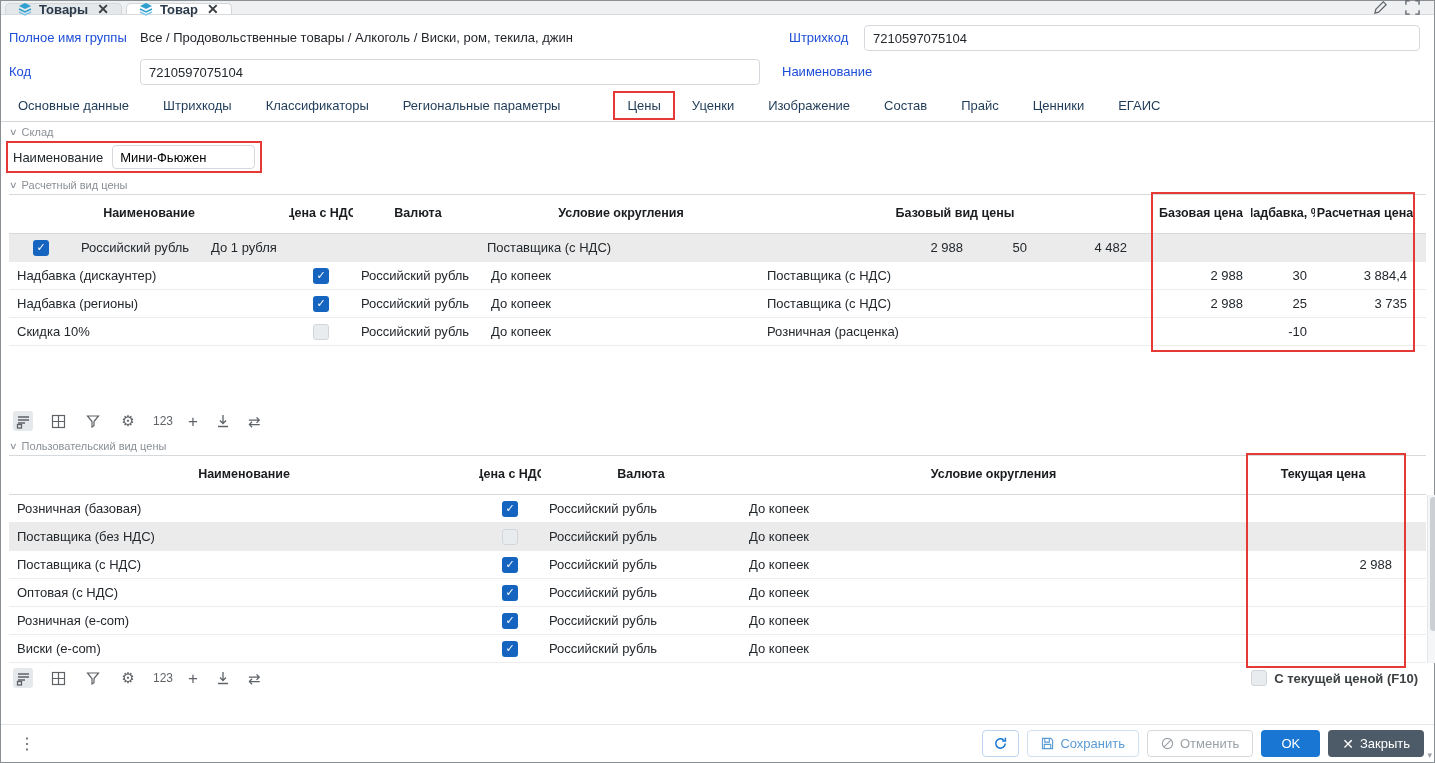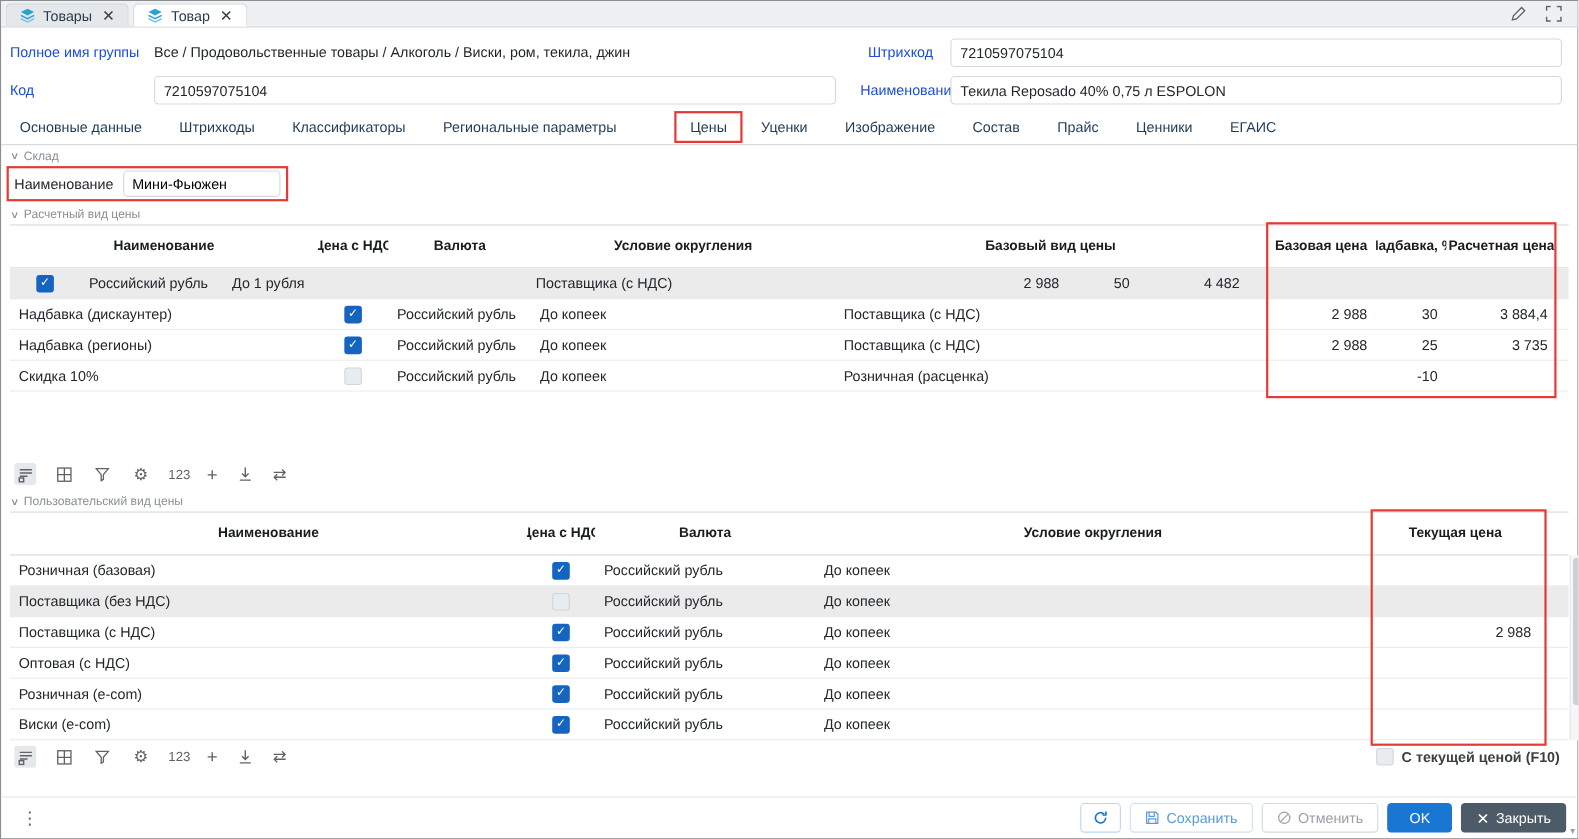"Товары" .tabbar { font-weight: none -> bold; height: 24px -> 14px }
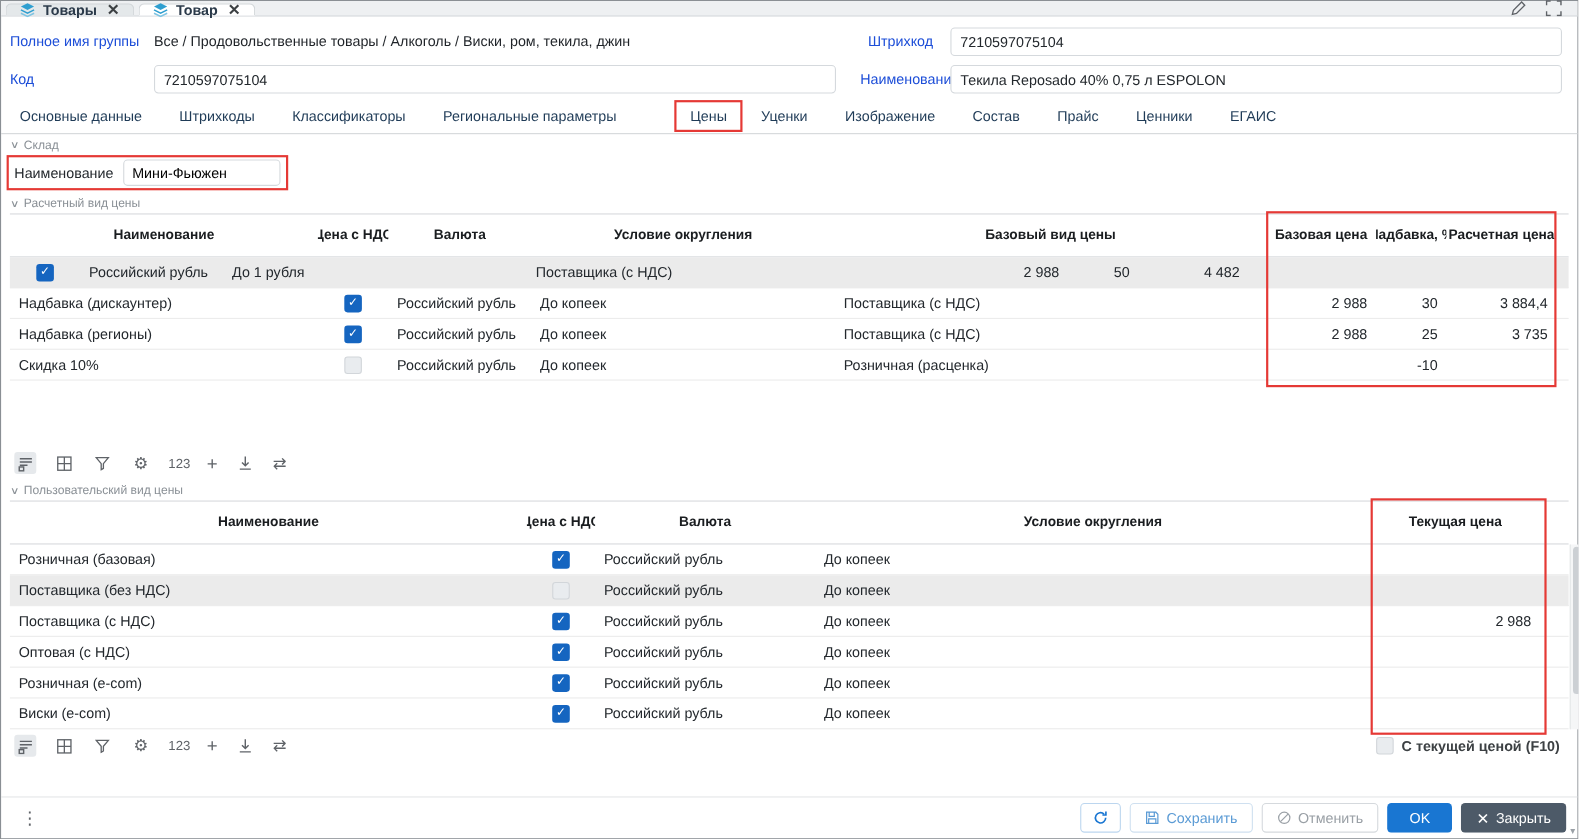"Текила Reposado 40% 0,75 л" input.finput { html: <input> -> none }
